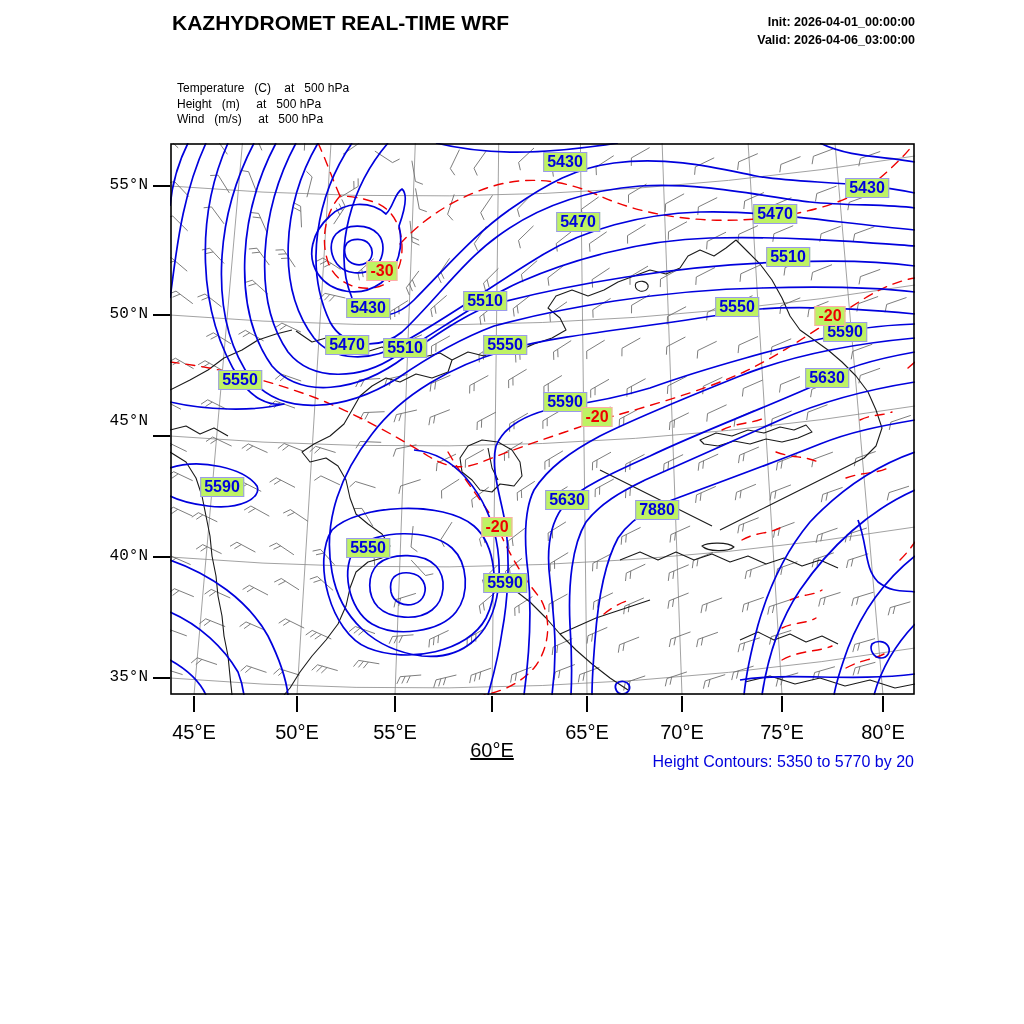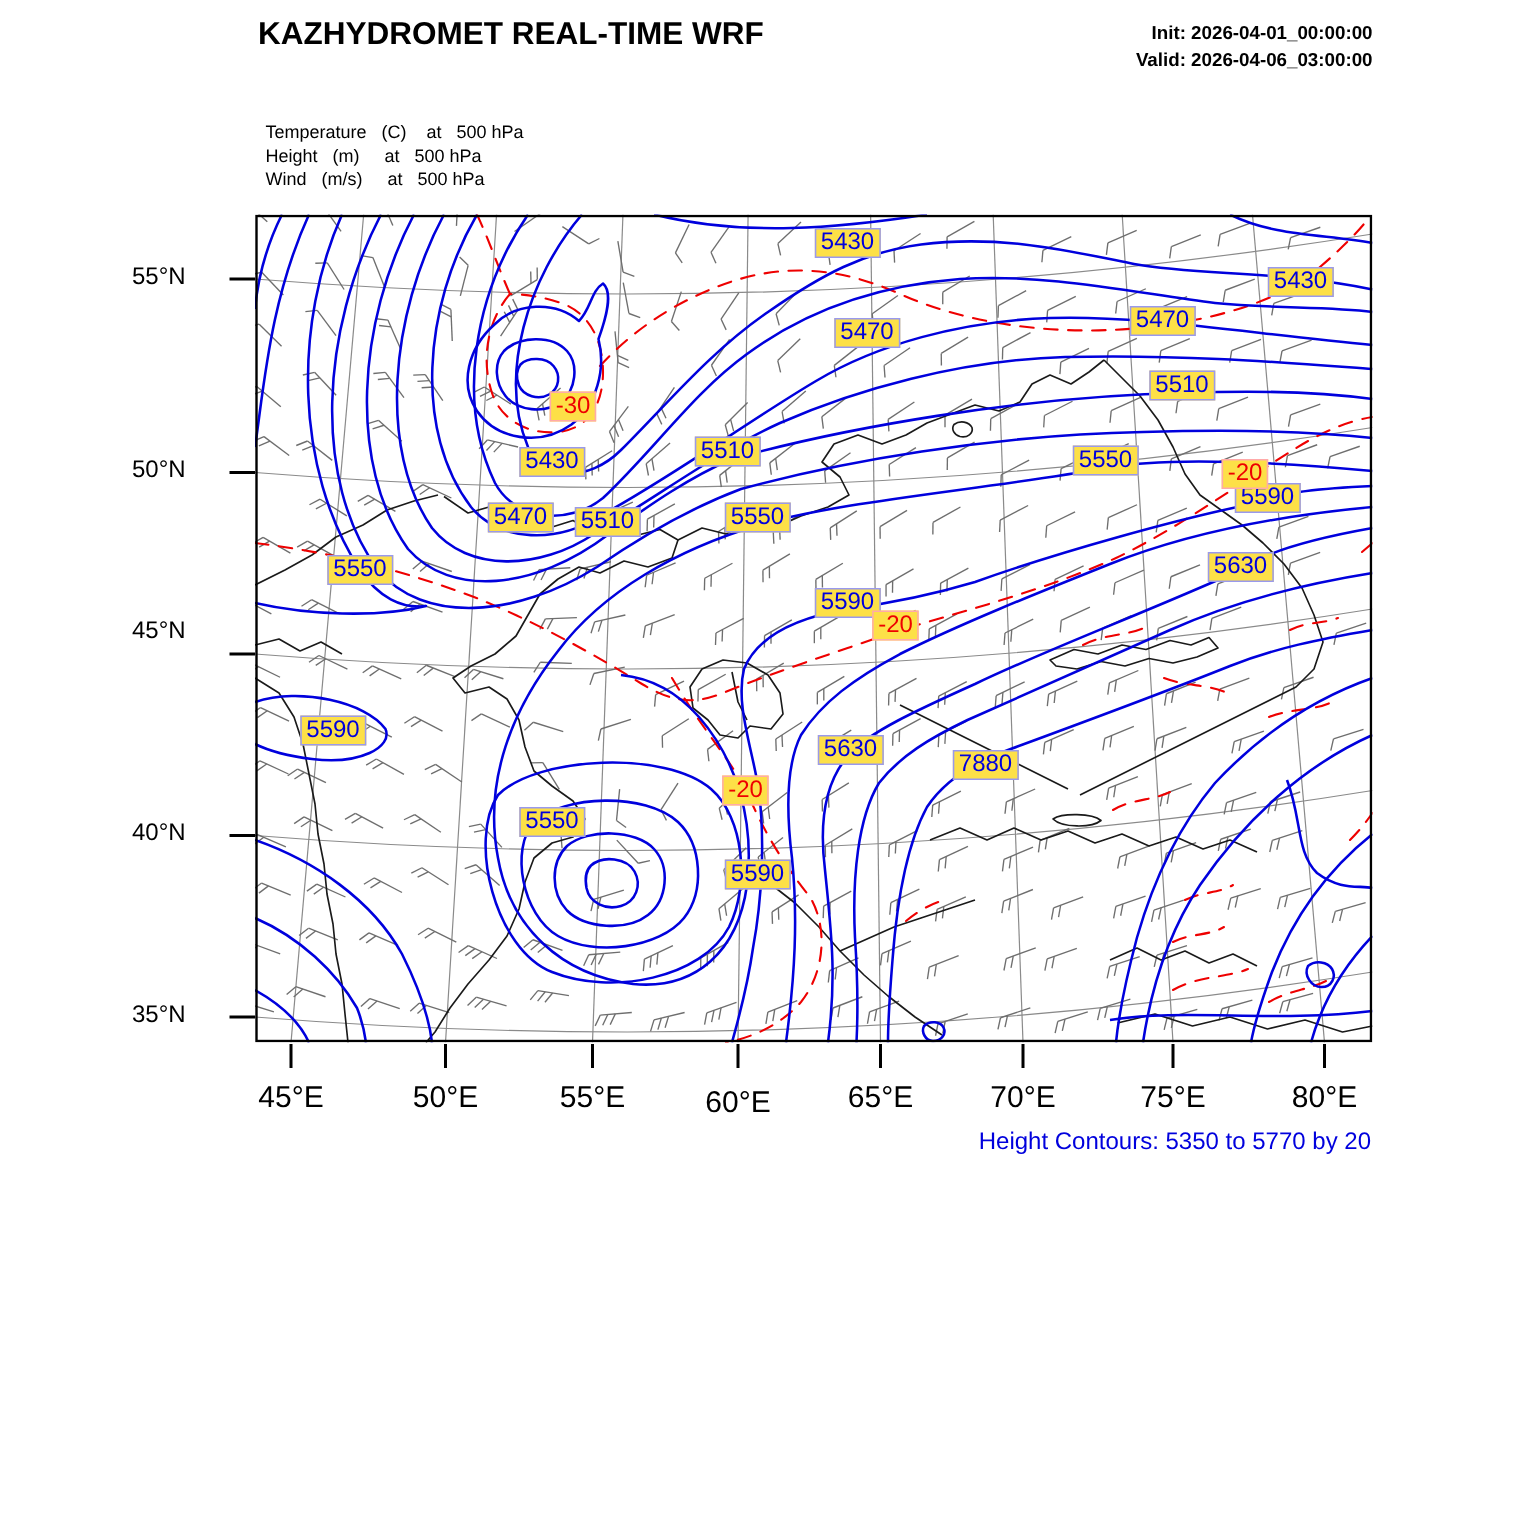"5430" .cl { background: #fde047 -> #bef264; font-weight: none -> bold }
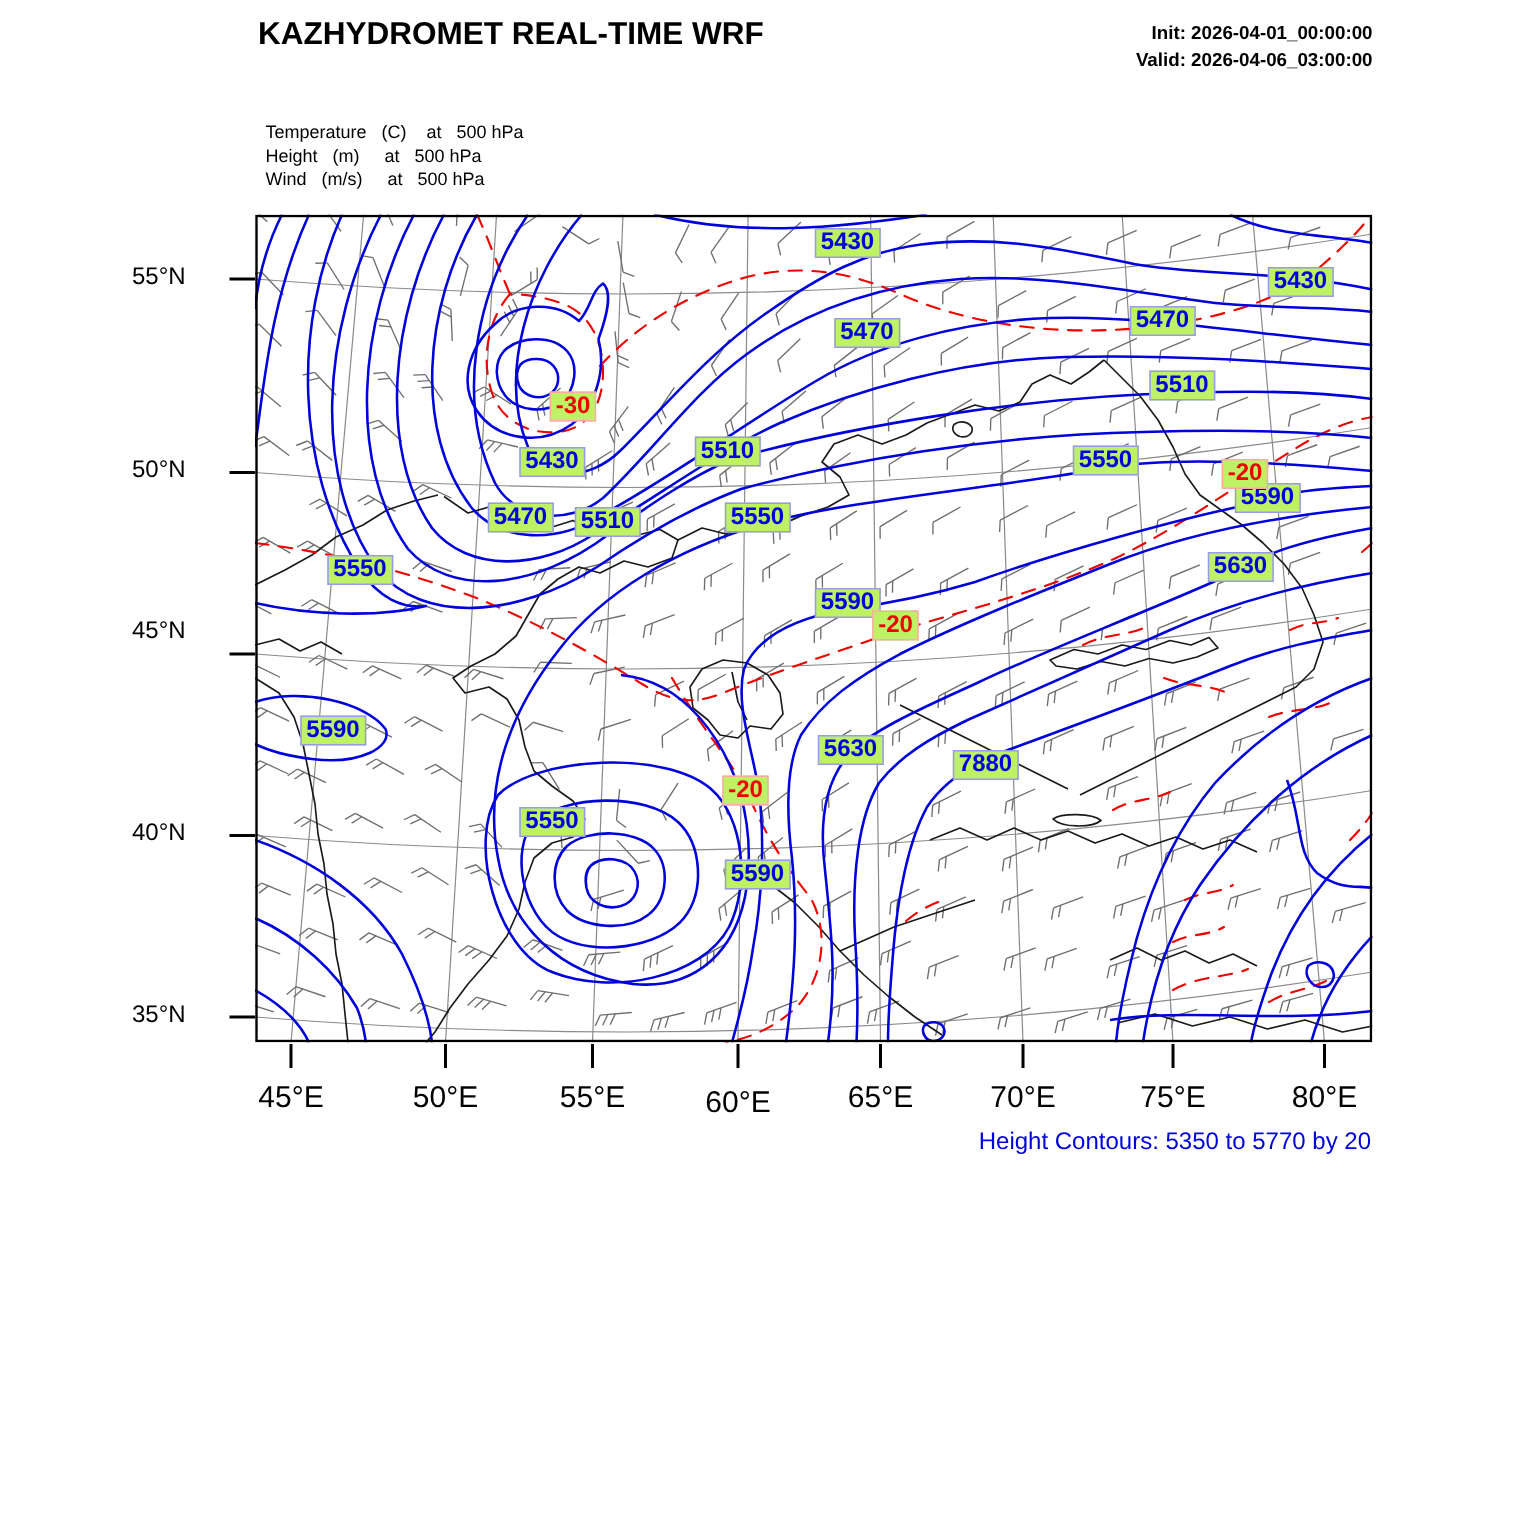"55°N" .axis-label-lat { font-family: none -> Liberation Mono, monospace; text-align: none -> right }
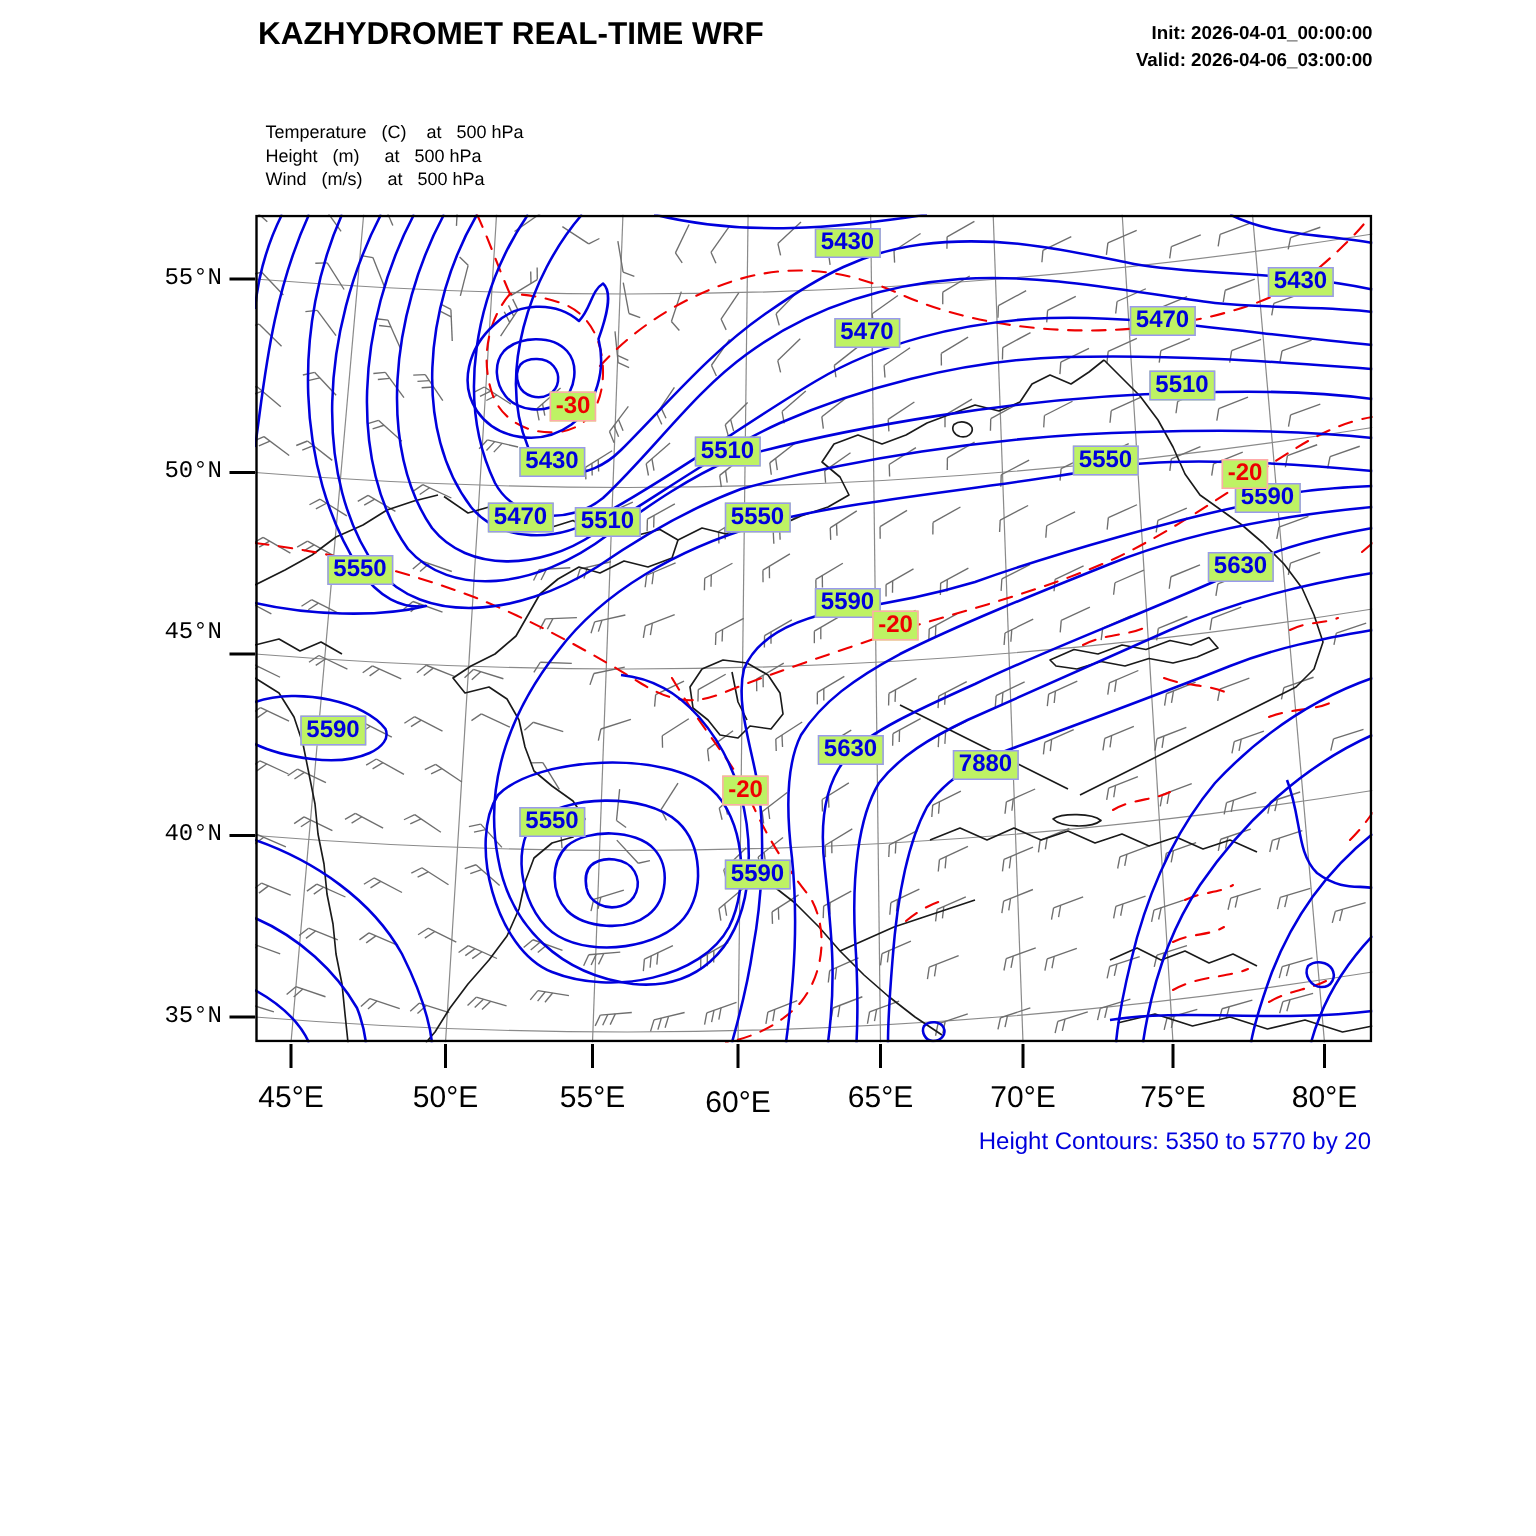"60°E" div.axis-label-lon { text-decoration: none -> underline; top: 724px -> 739px }
